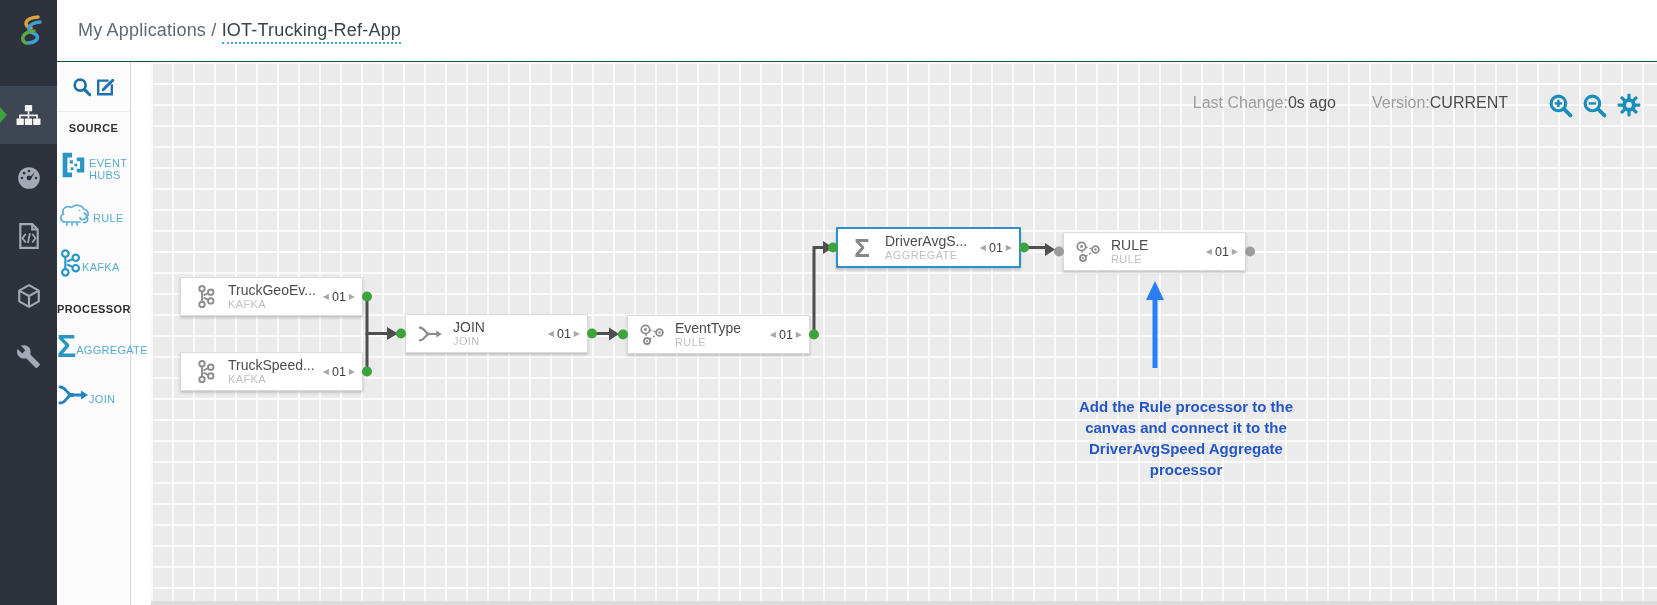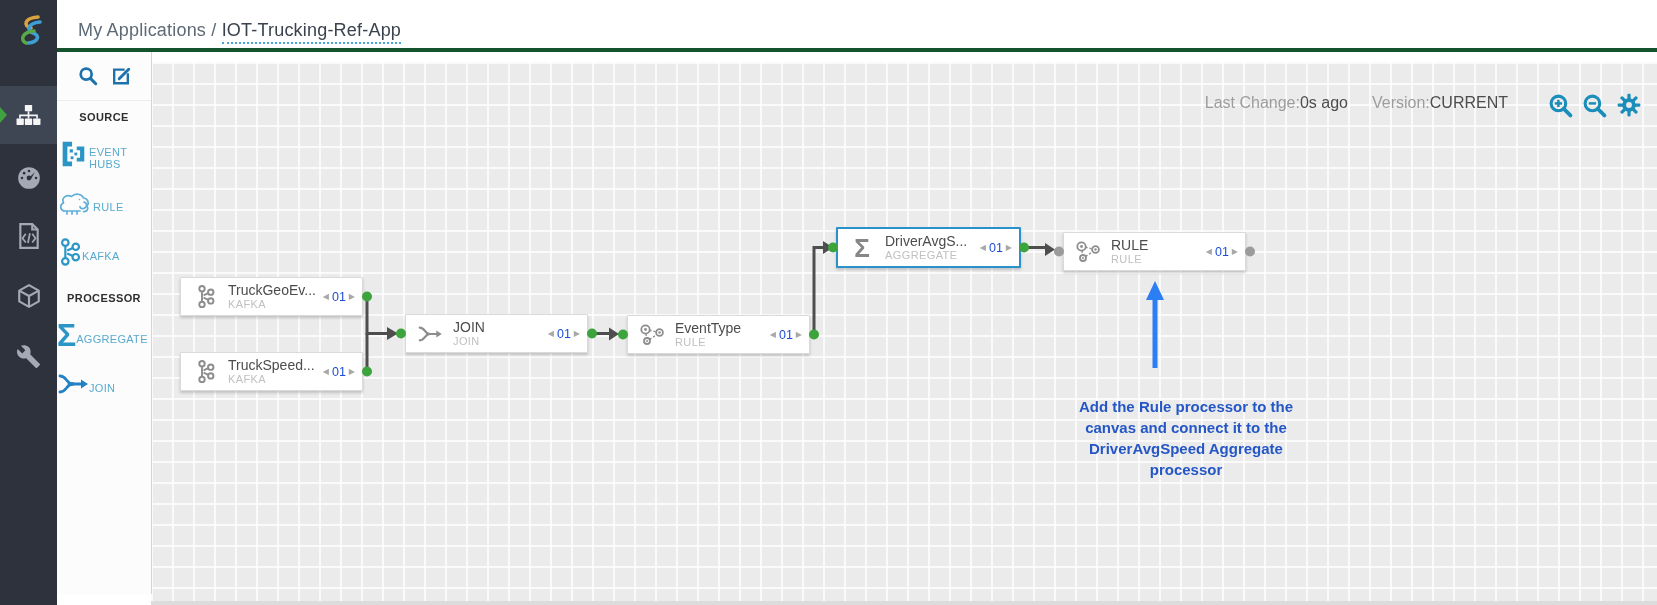"My Applications / IOT-Trucking-Ref-App" .header { border-bottom: 4px solid #14532d -> 1px solid #14532d; height: 52px -> 62px }
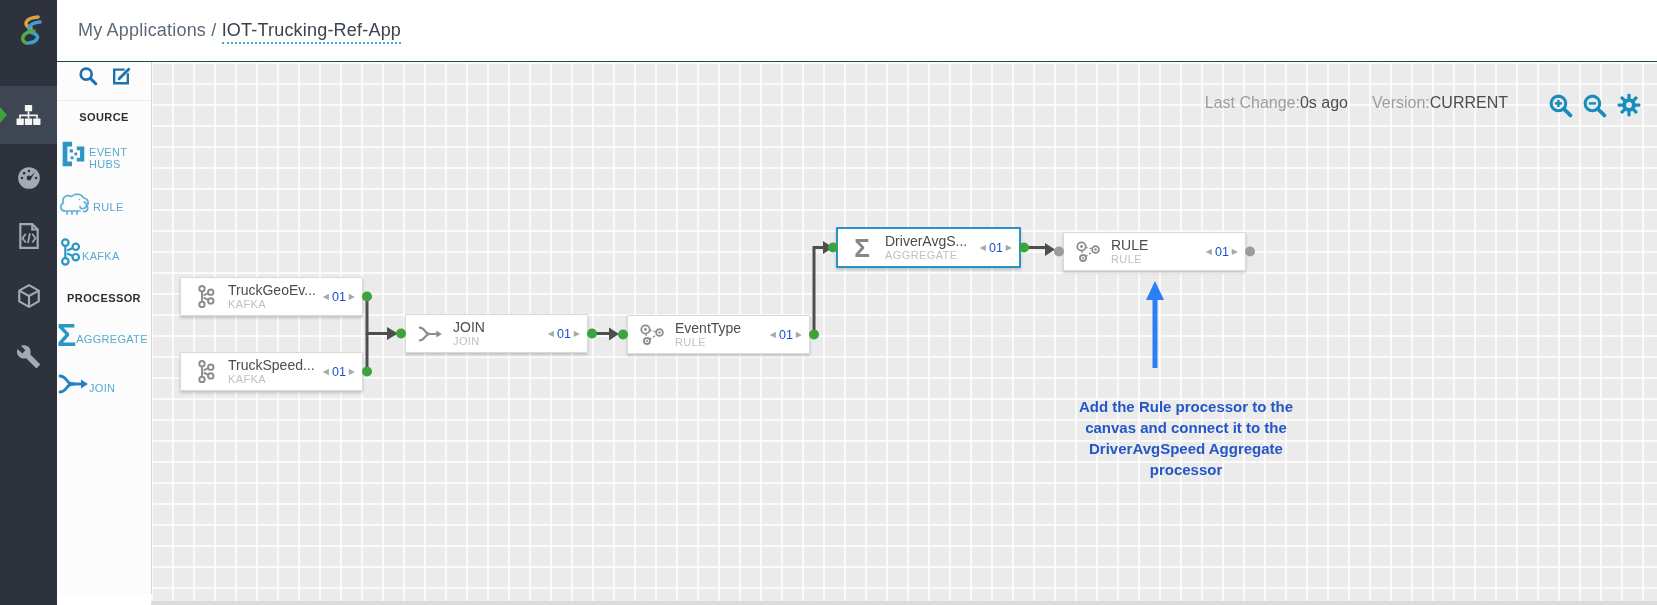"Last Change:0s ago" .statusbar { gap: 24px -> 36px }
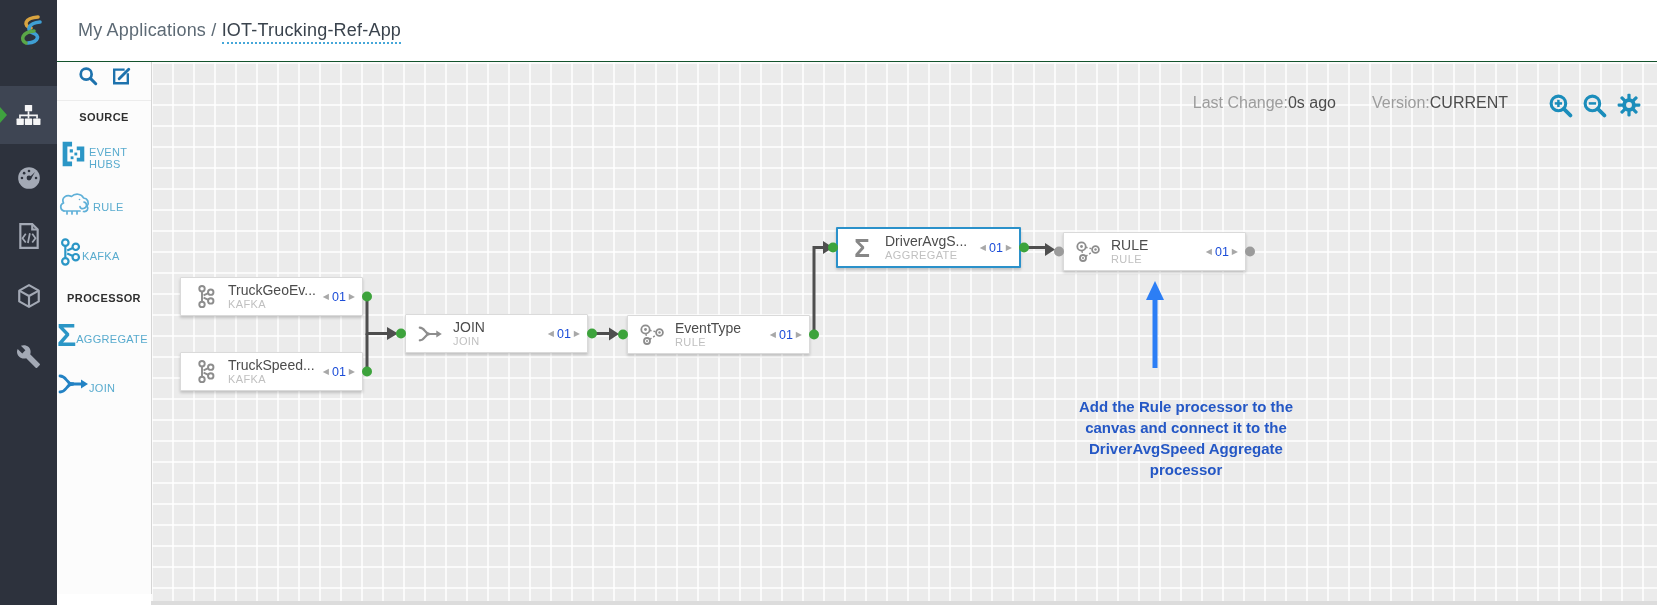"SOURCE" .palette { top: 51px -> 62px; width: 95px -> 74px }
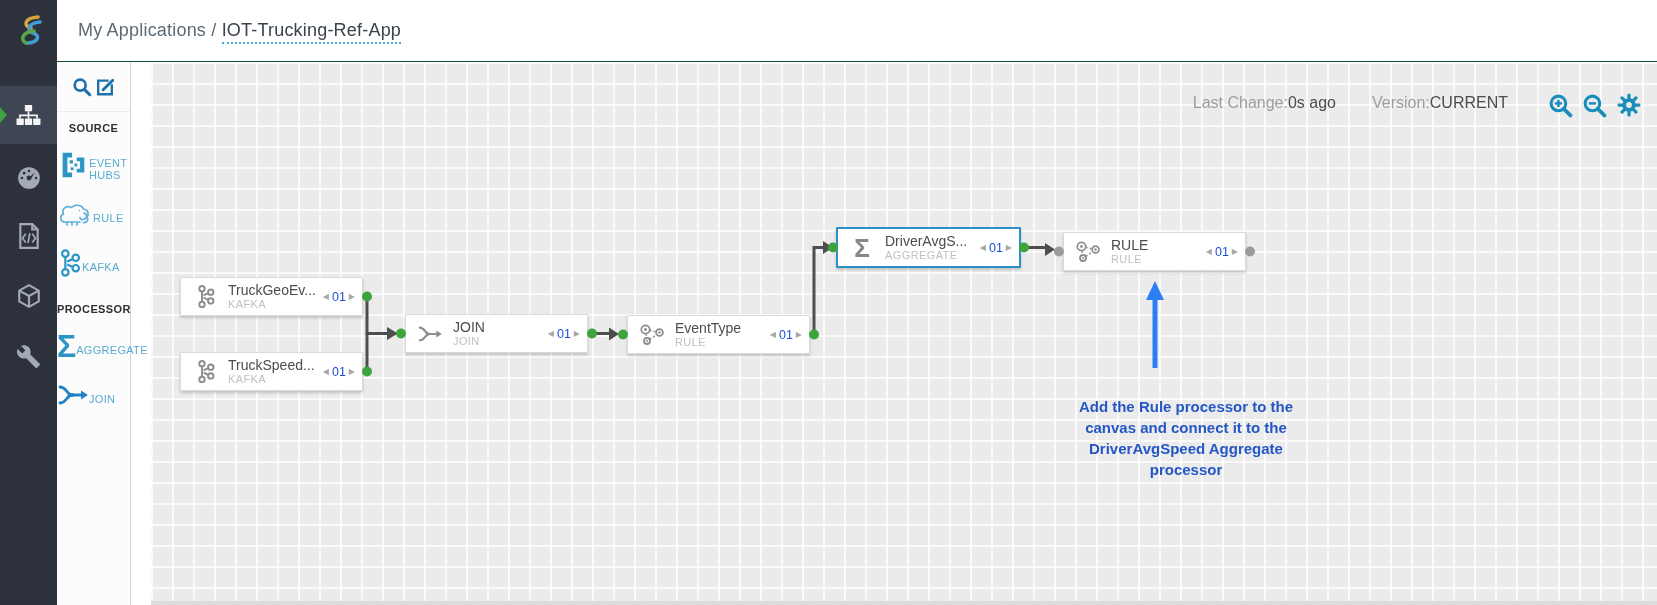"01" .pnum { color: #1d4ed8 -> #404040 }
